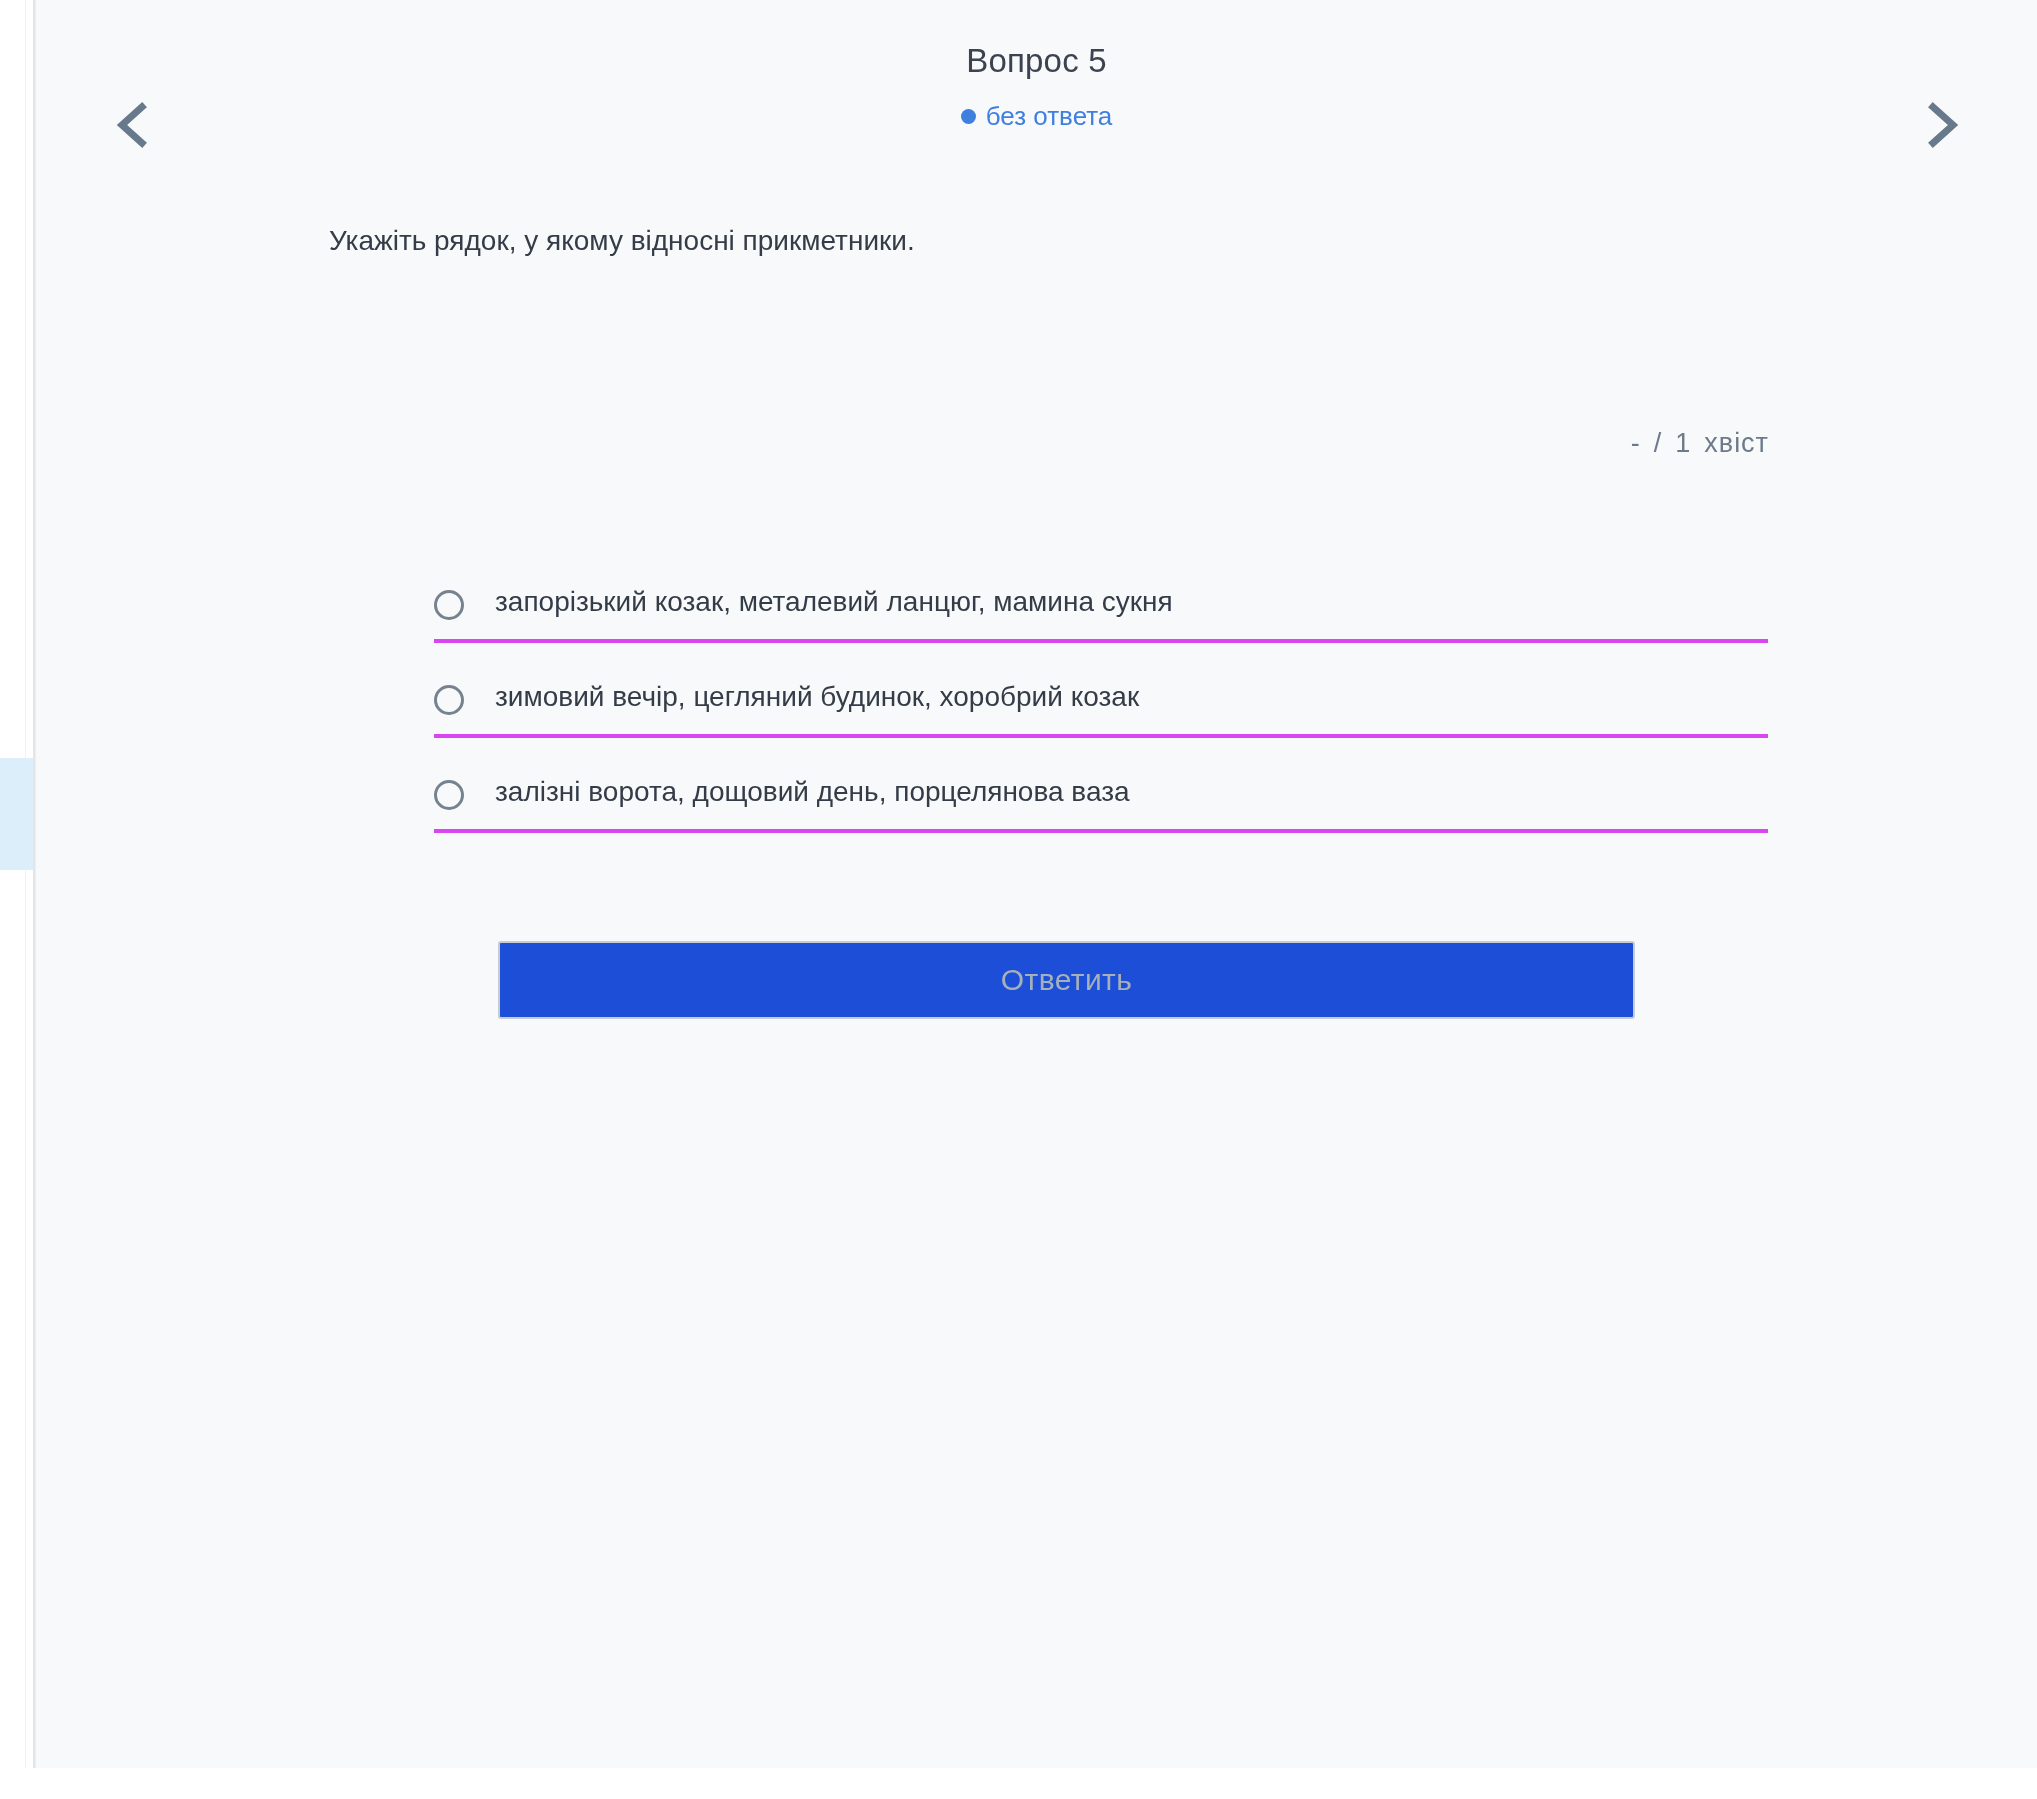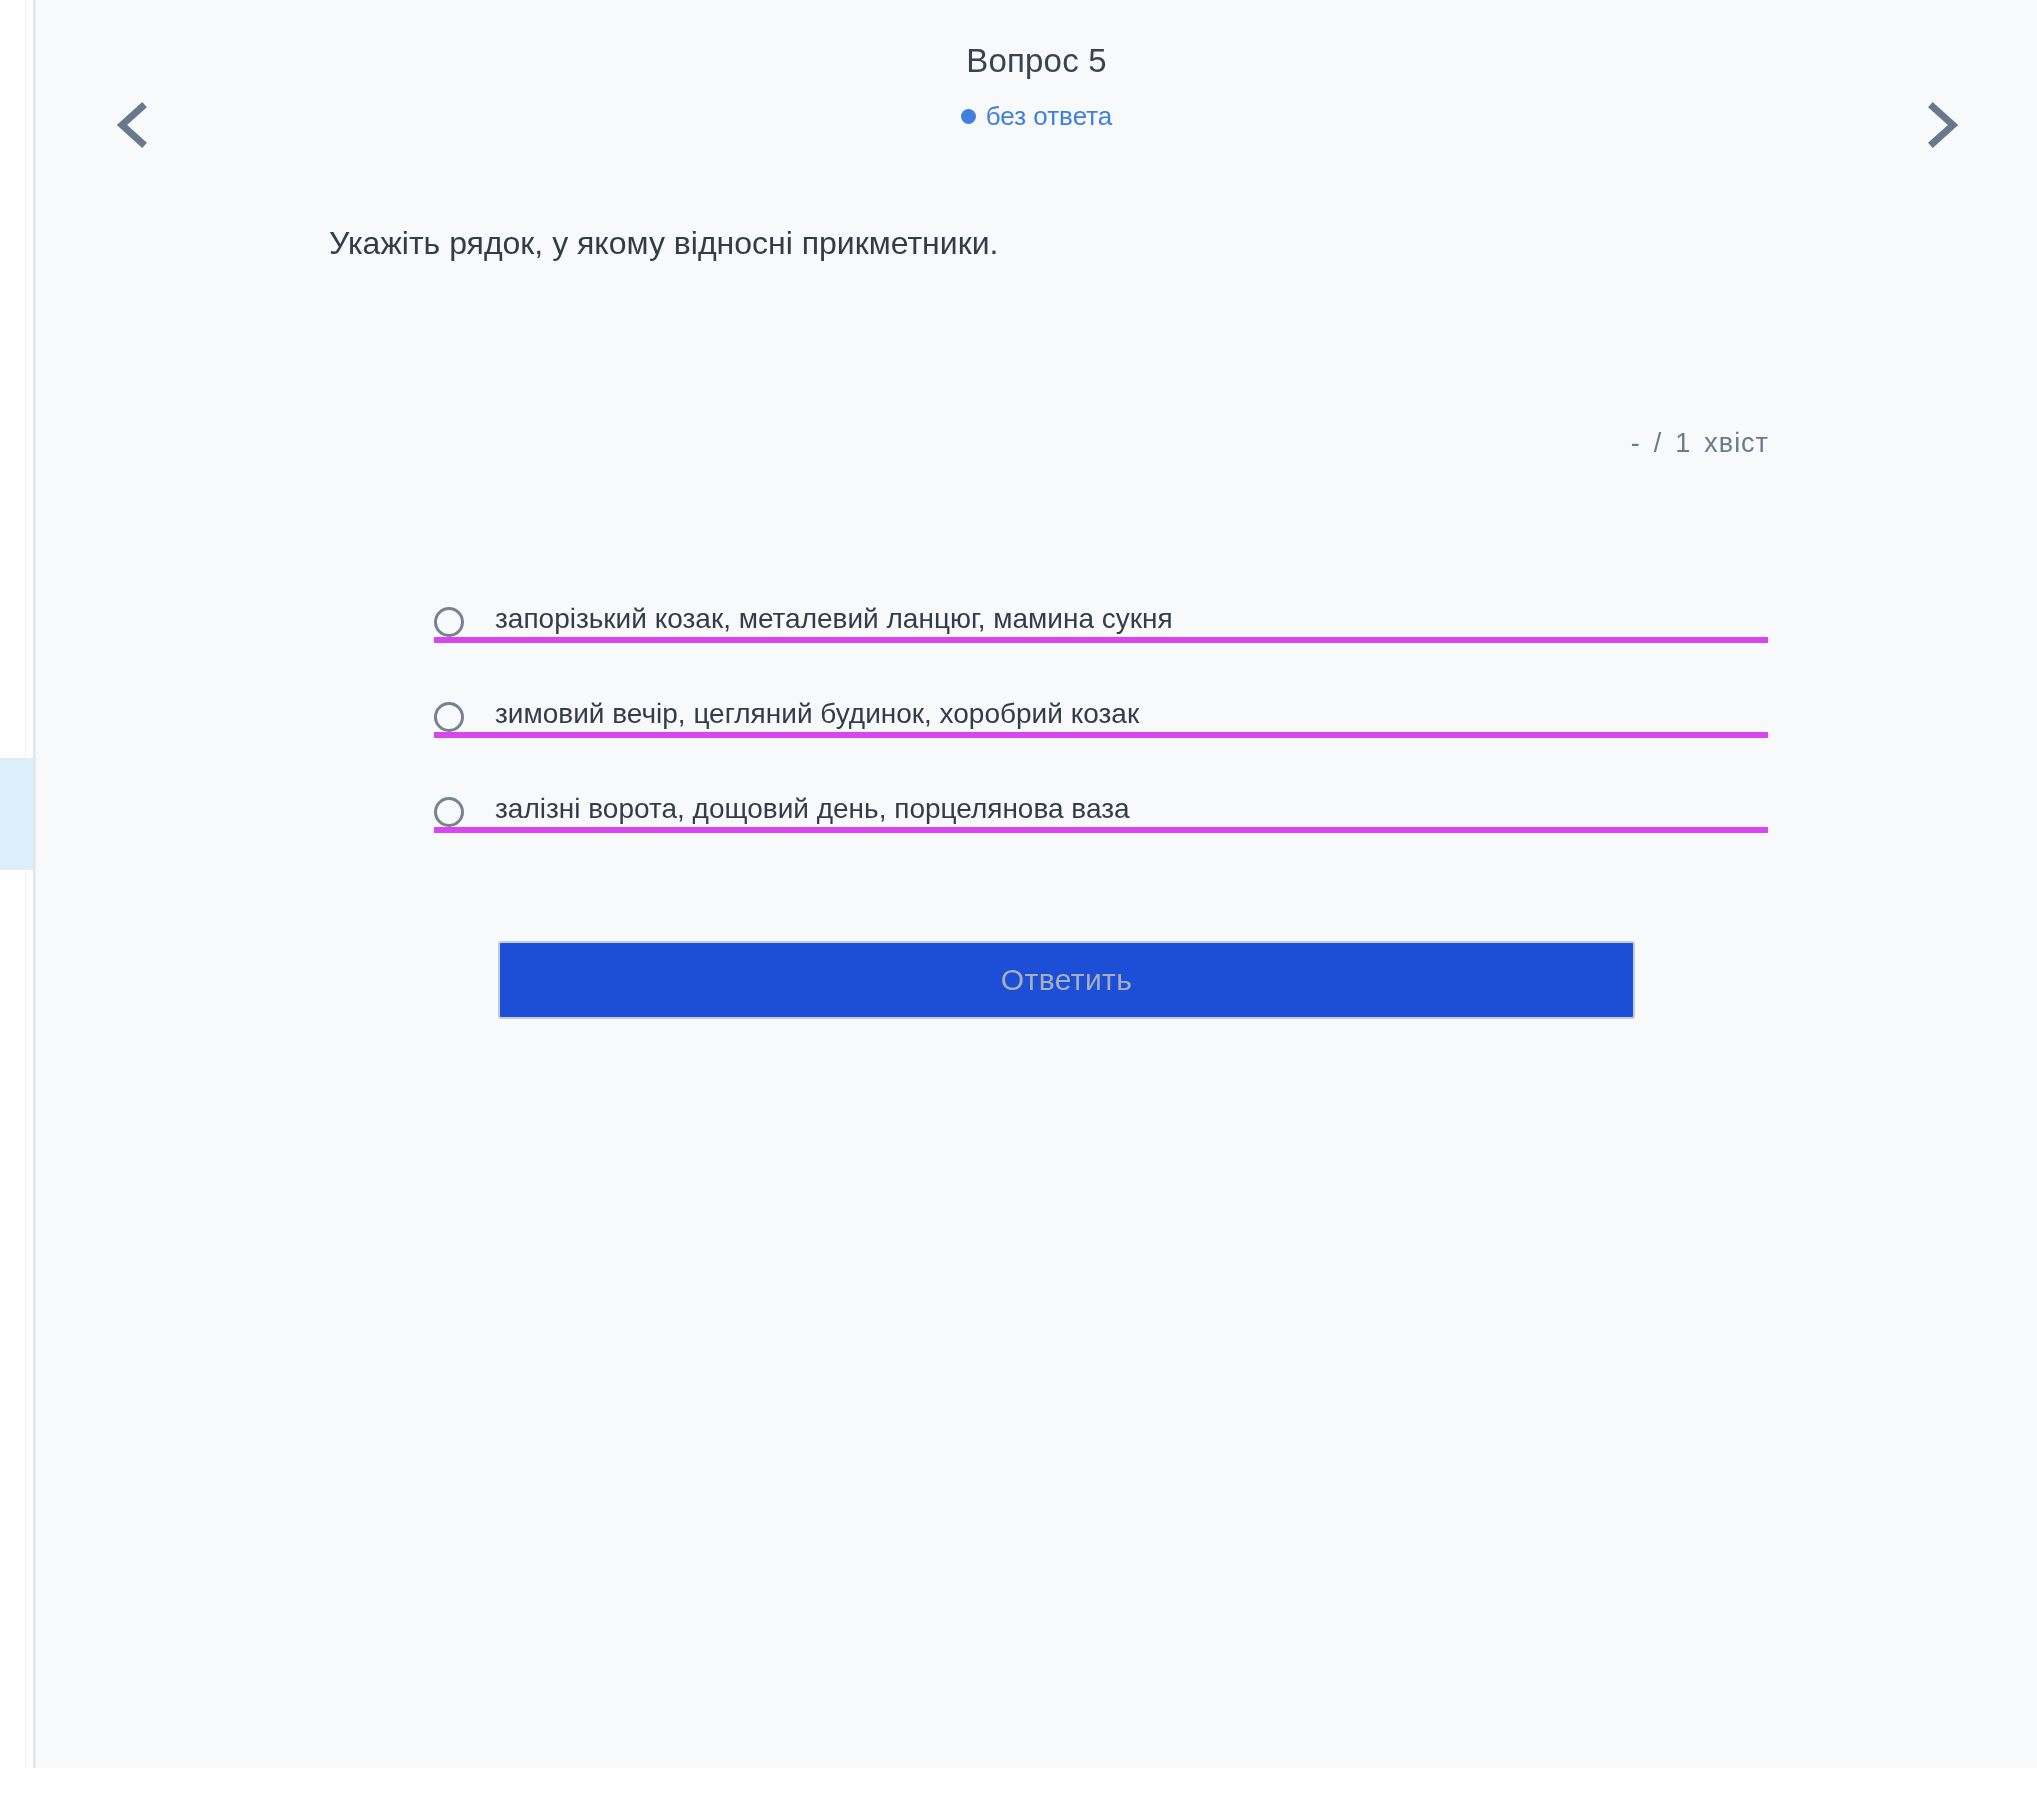"Укажіть рядок, у якому відносні" .prompt { font-size: 32px -> 28px }
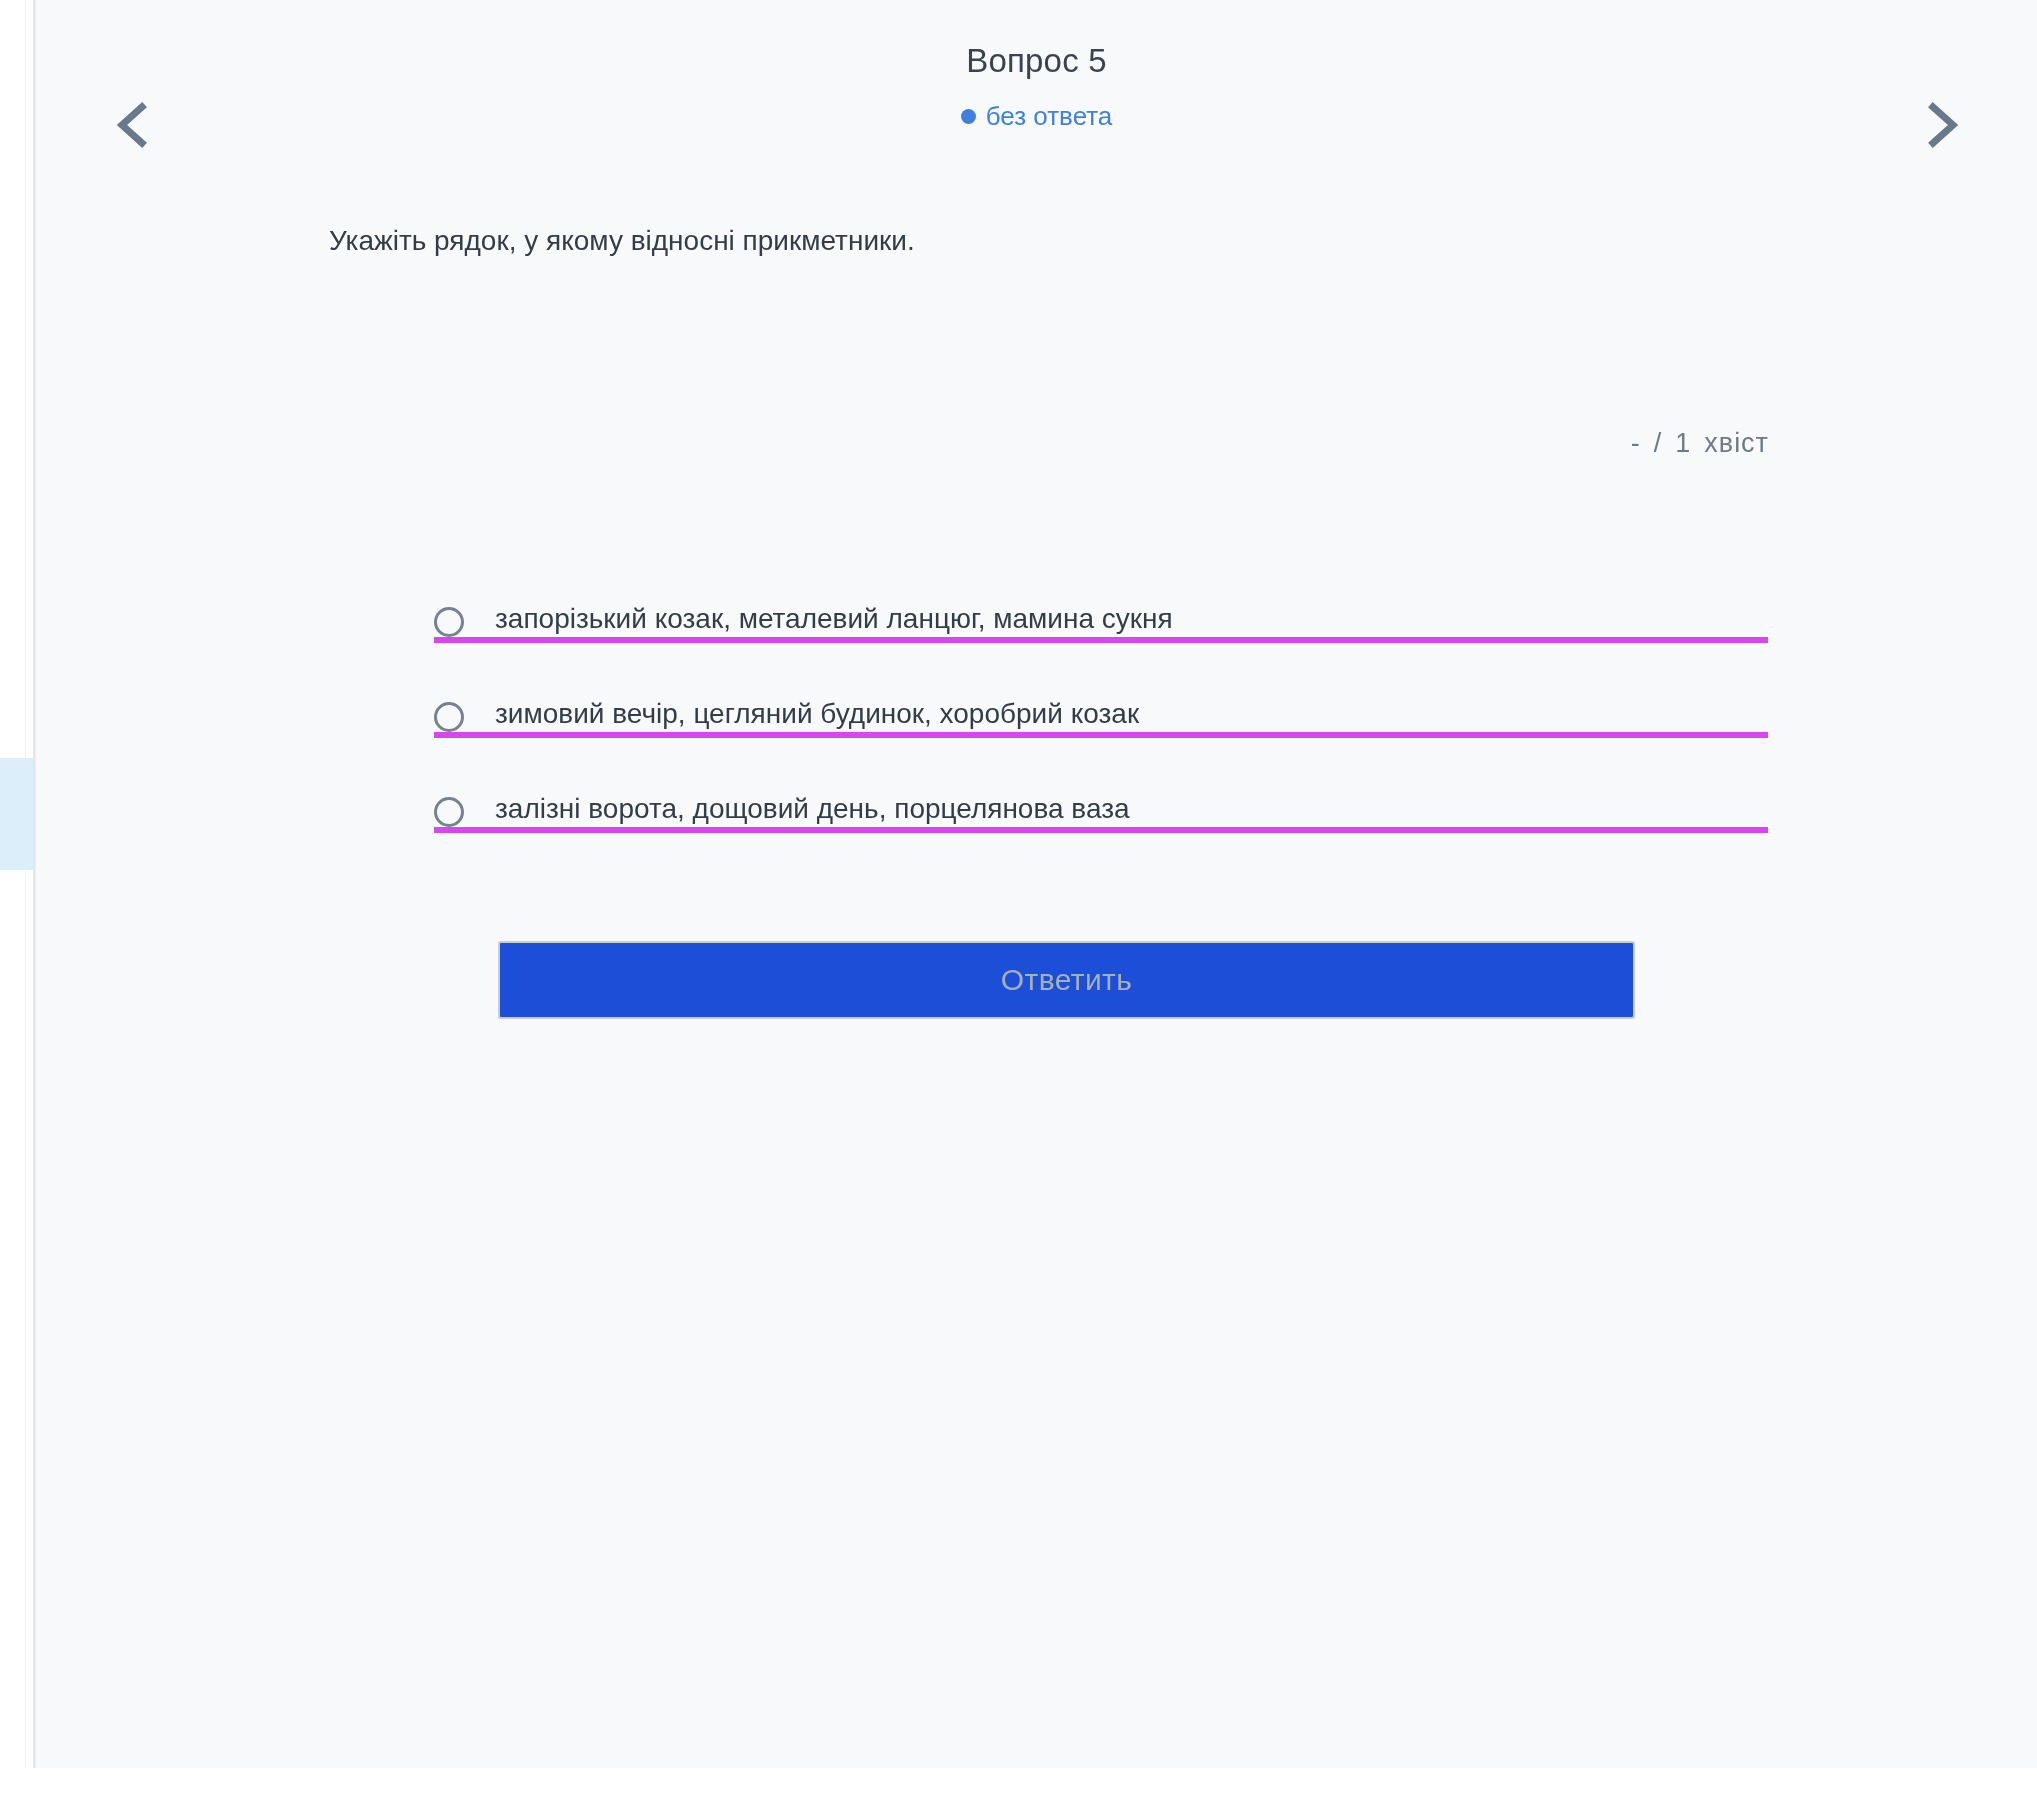"запорізький козак, металевий ланцюг," .option-row { align-items: flex-end -> center; border-bottom: 6px solid #d946ef -> 4px solid #d946ef }
